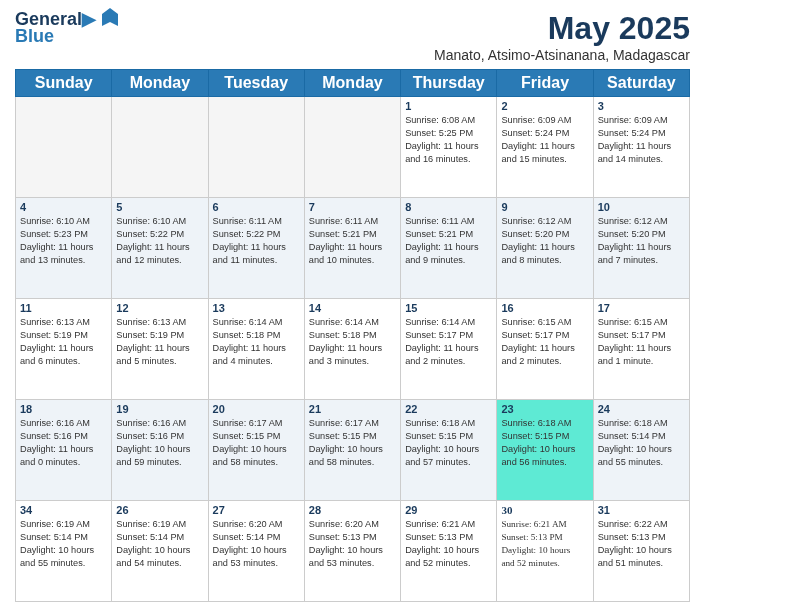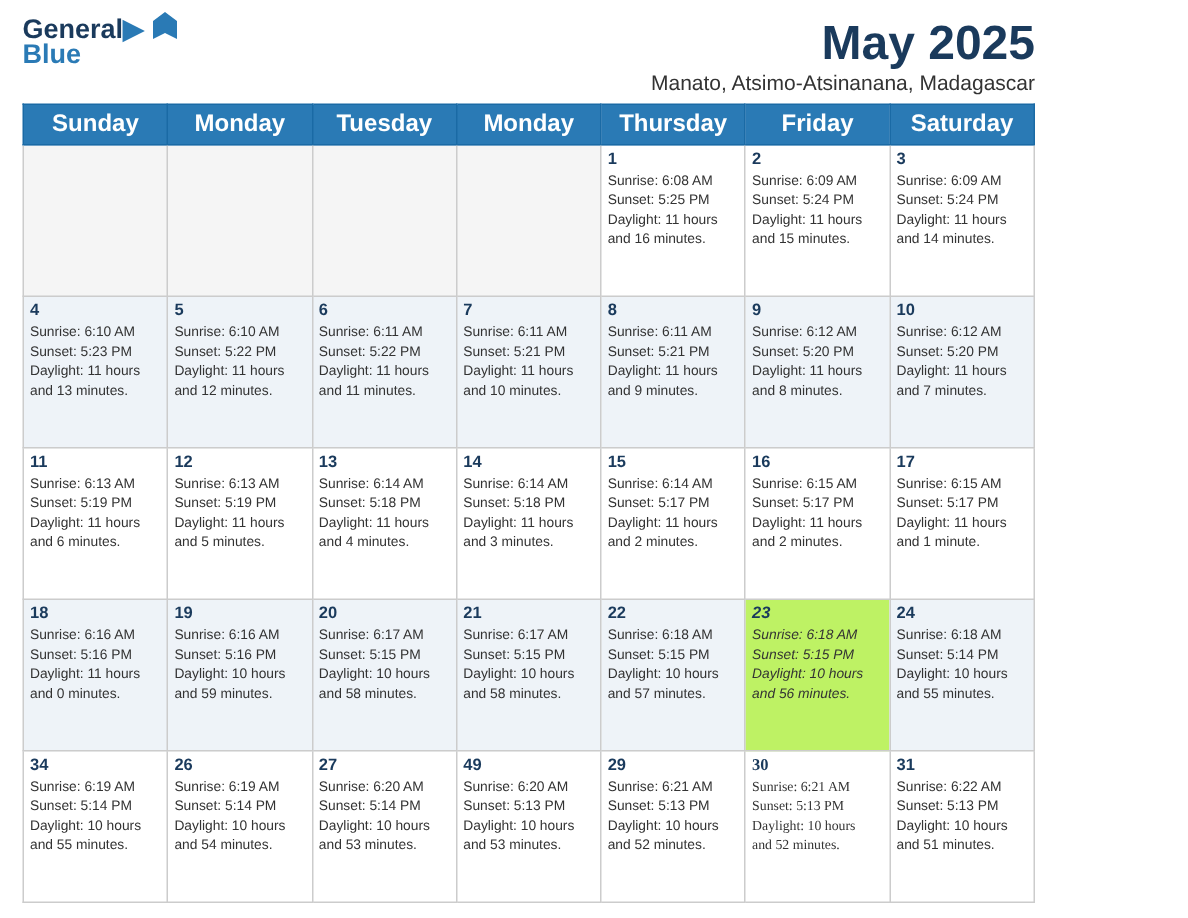"23" td { background: #bef264 -> #5eead4; font-style: italic -> none }
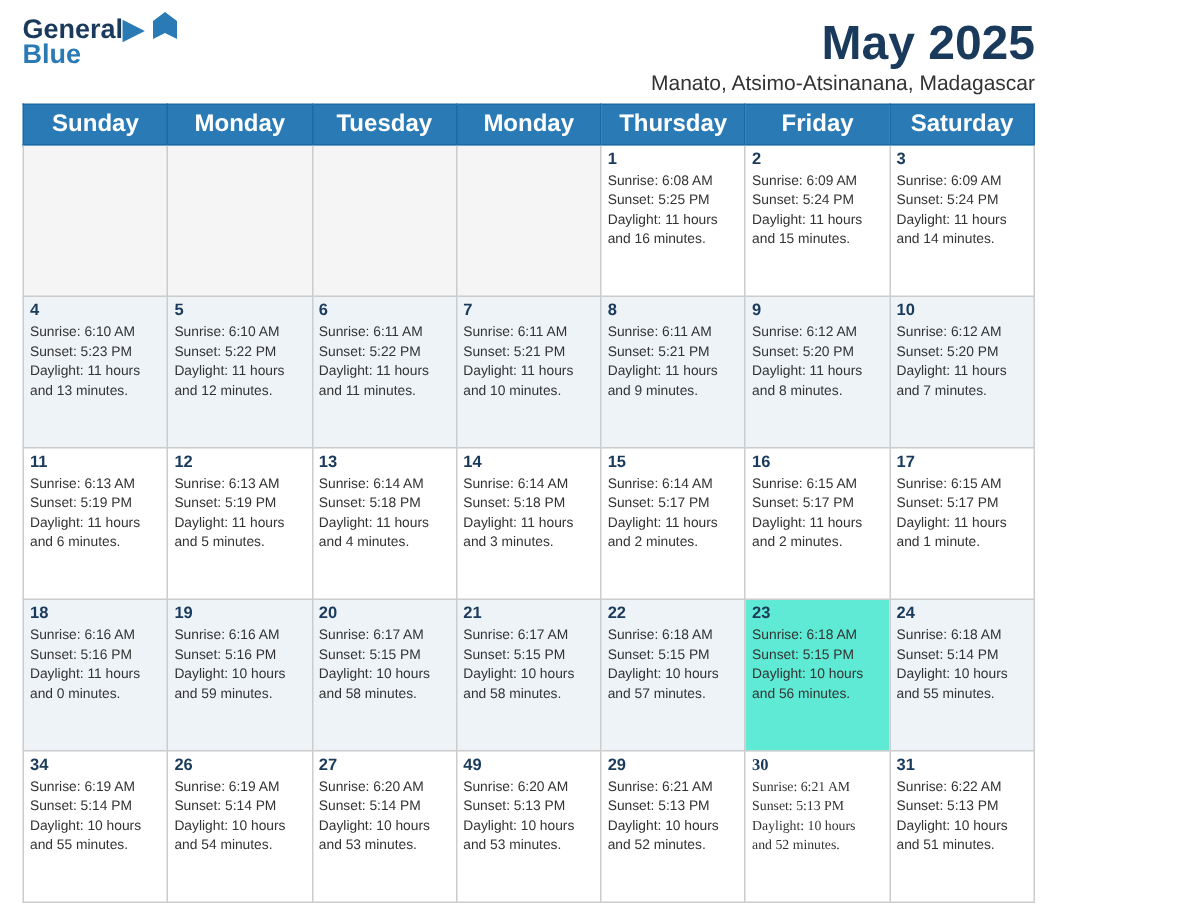"49" span.day-number { text: 49 -> 28 }
